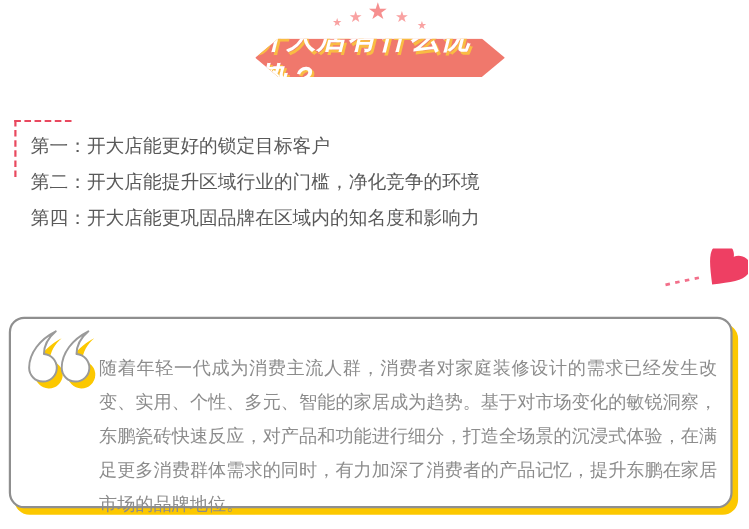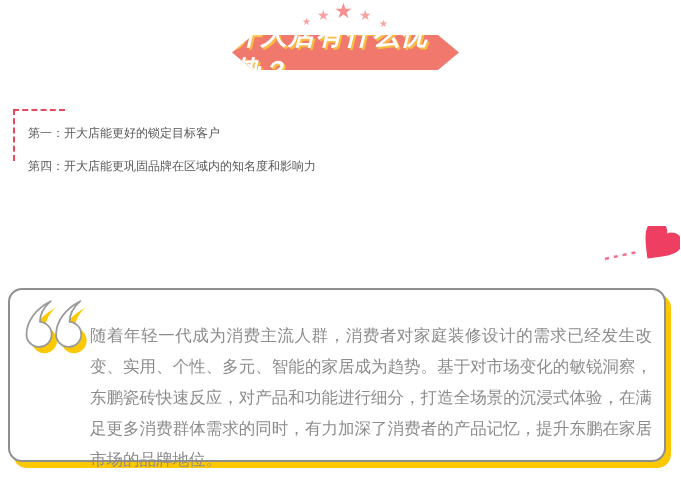"第一：开大店能更好的锁定目标客户" .advantages p { font-size: 12px -> 17px }
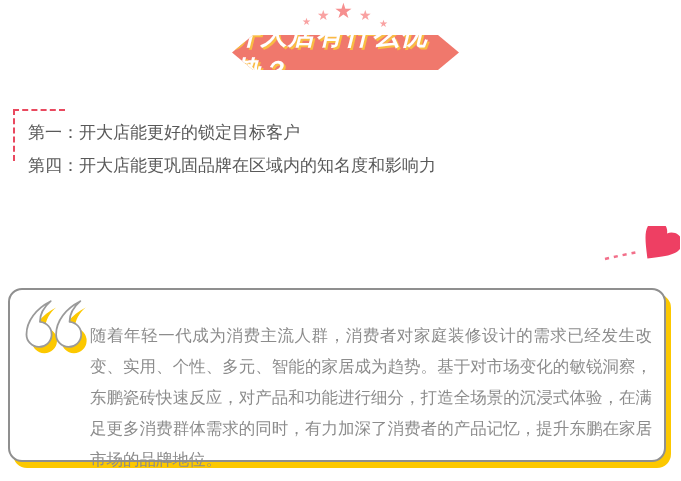"第二：开大店能提升区域行业的门槛，净化竞争的环境" p { html: none -> <p>第二：开大店能提升区域行业的门槛，净化竞争的环境</p> }
